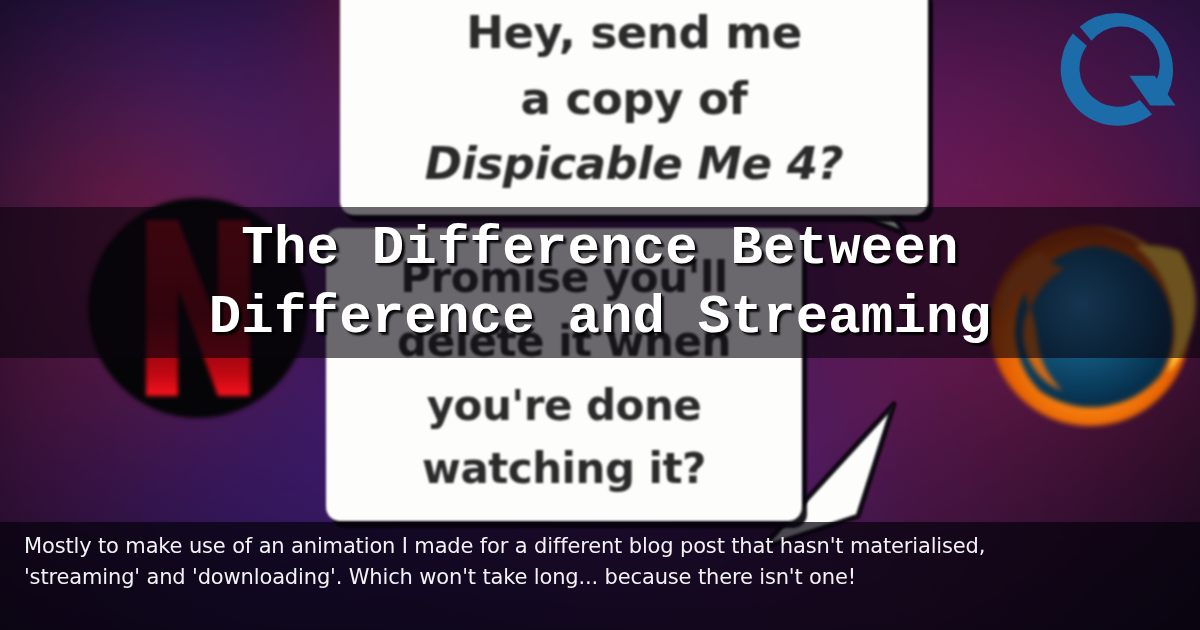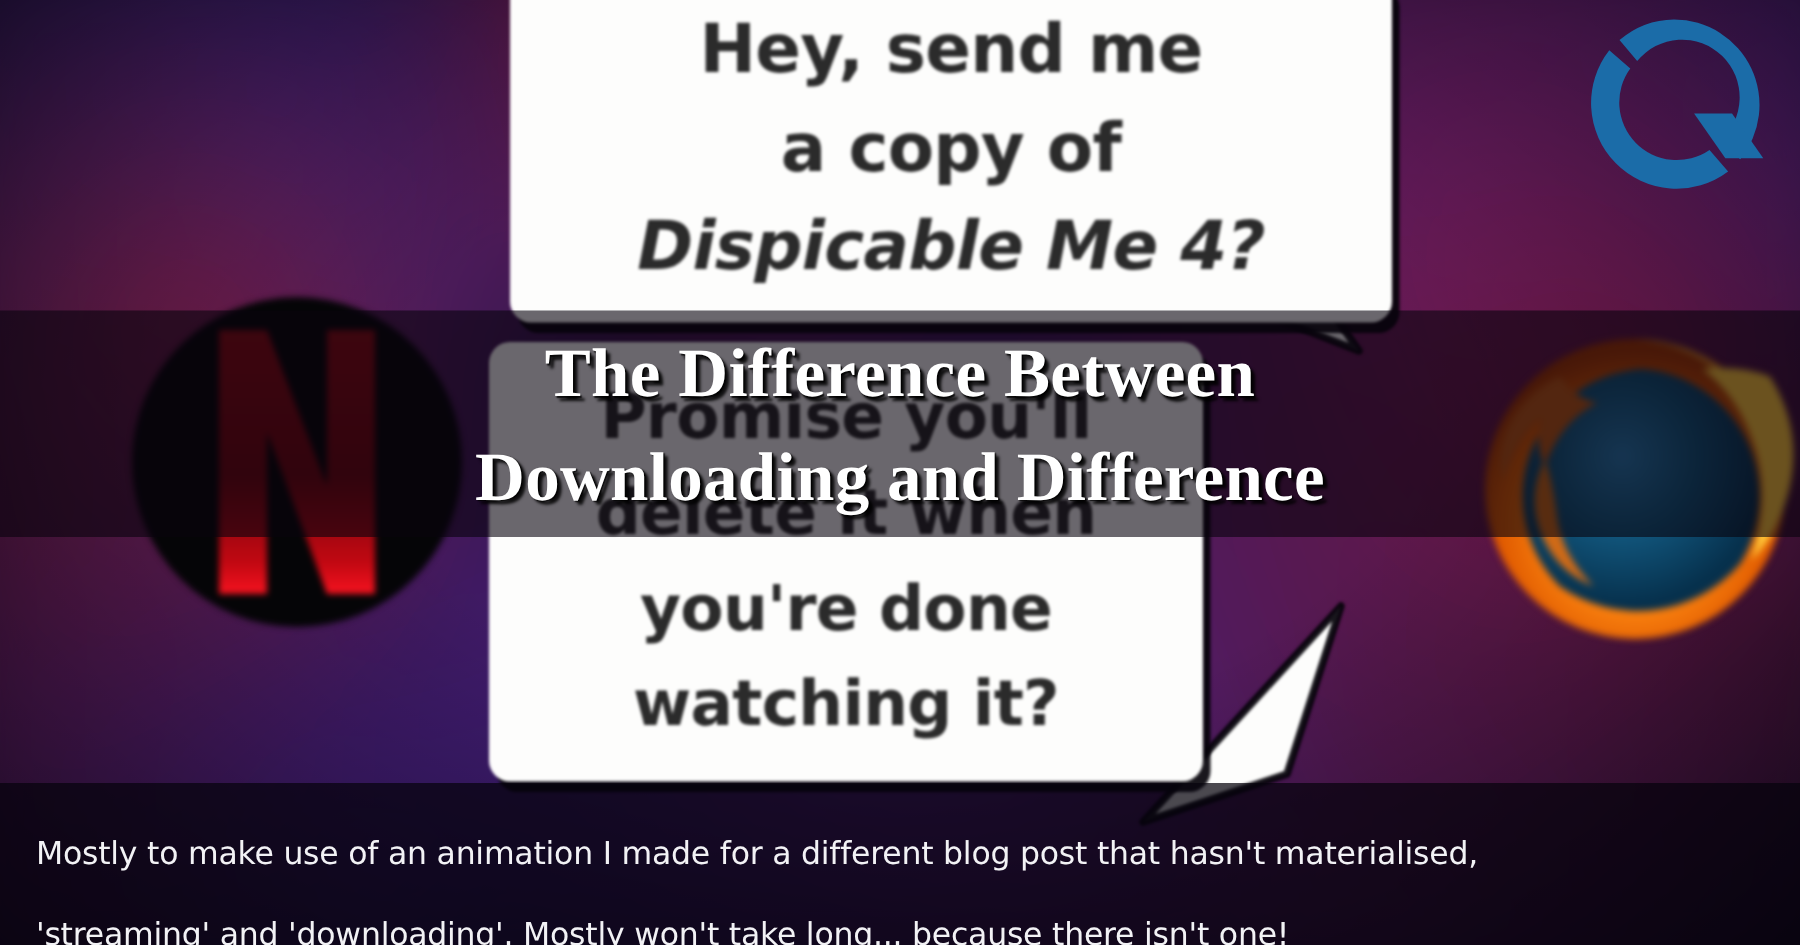"The Difference Between" .title-line { font-family: Liberation Serif, serif -> Liberation Mono, monospace; font-size: 46px -> 54px }
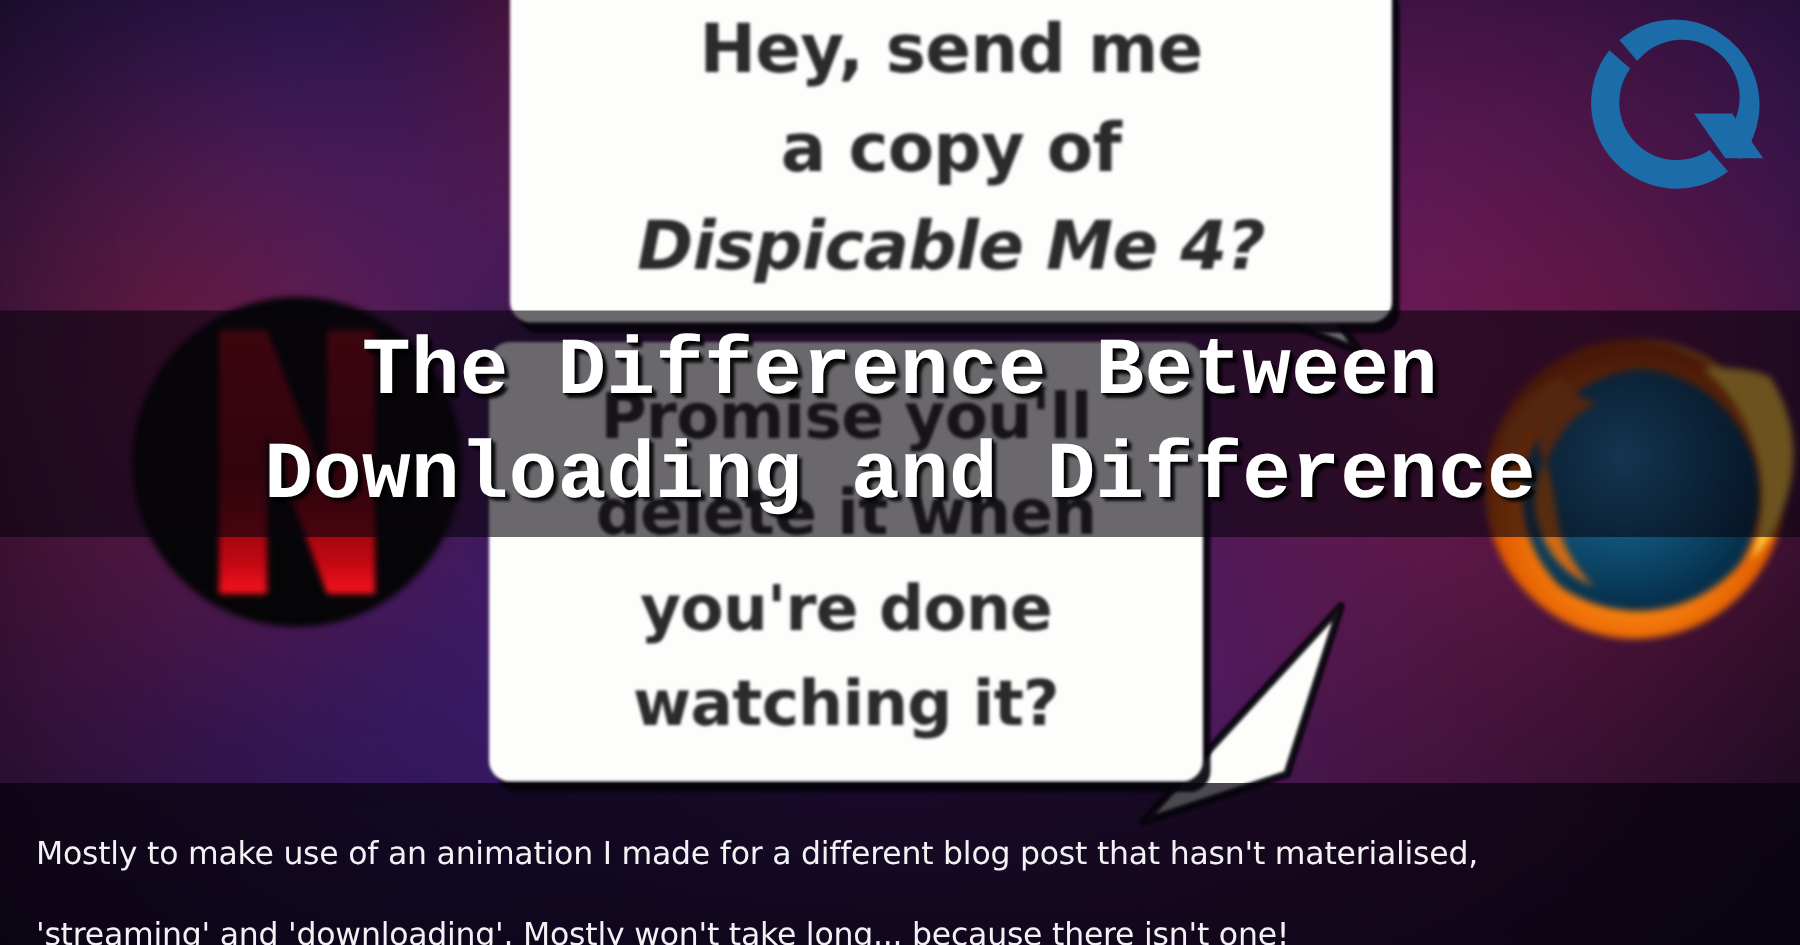"Downloading and Difference" div.title-line { text: Downloading and Difference -> Difference and Streaming }
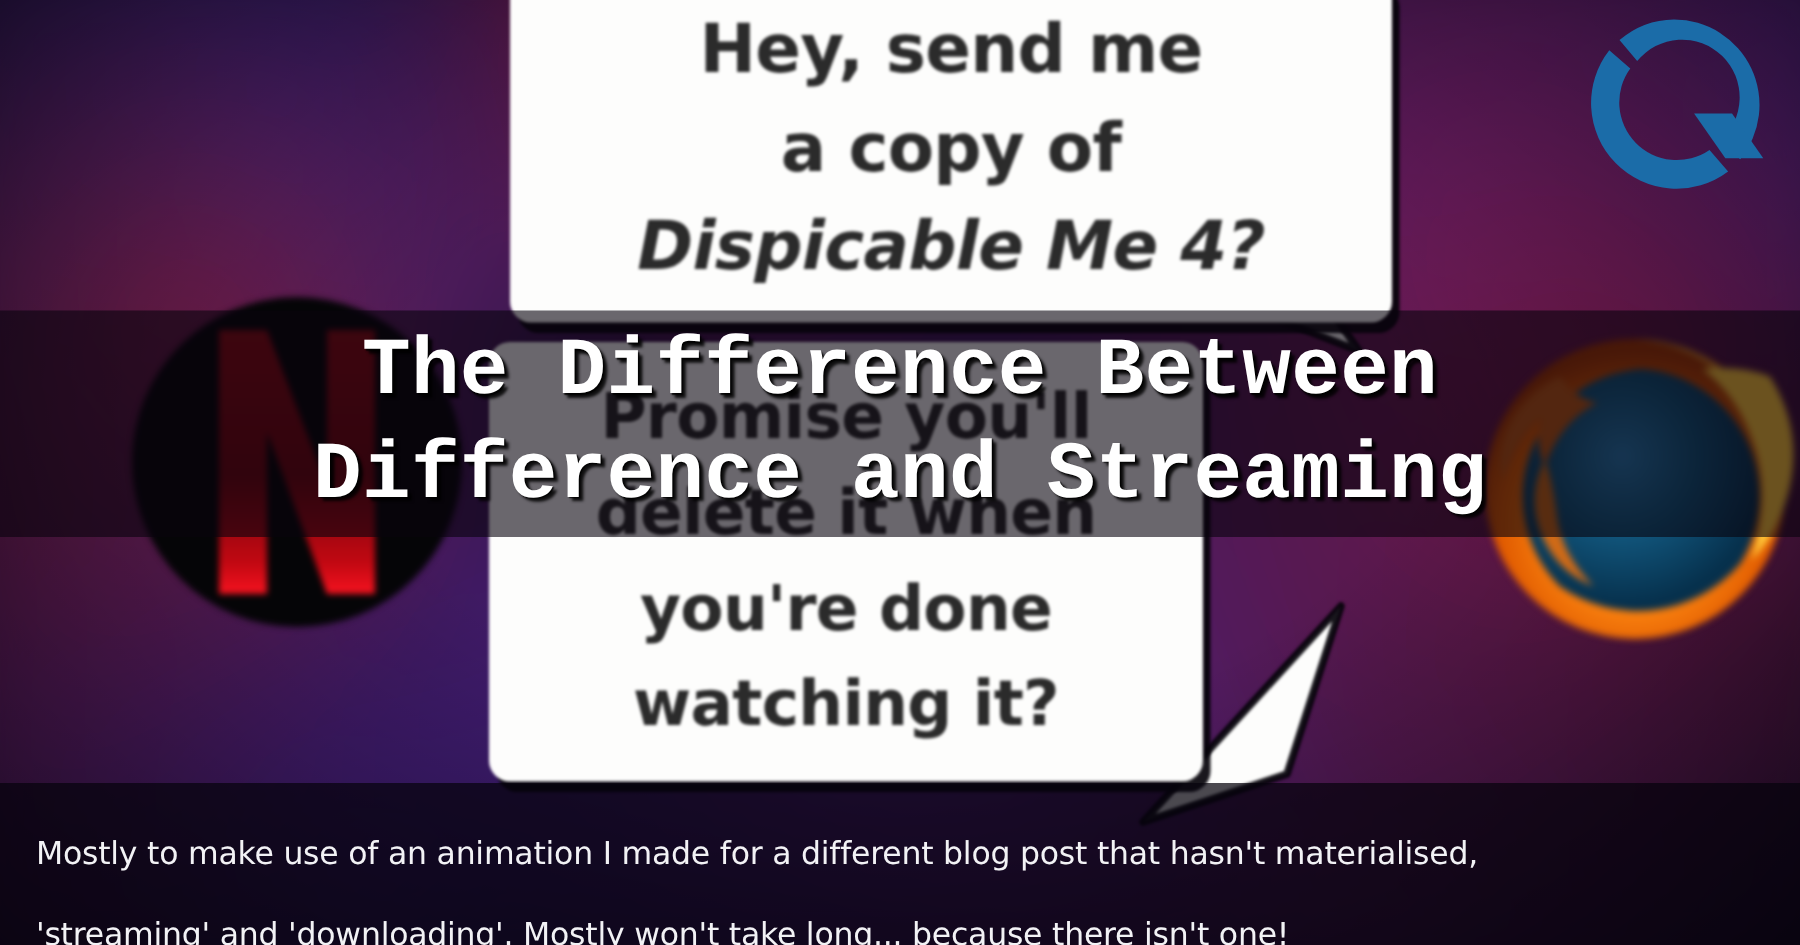"Mostly to make use of" .caption-line { margin-top: 23px -> none }
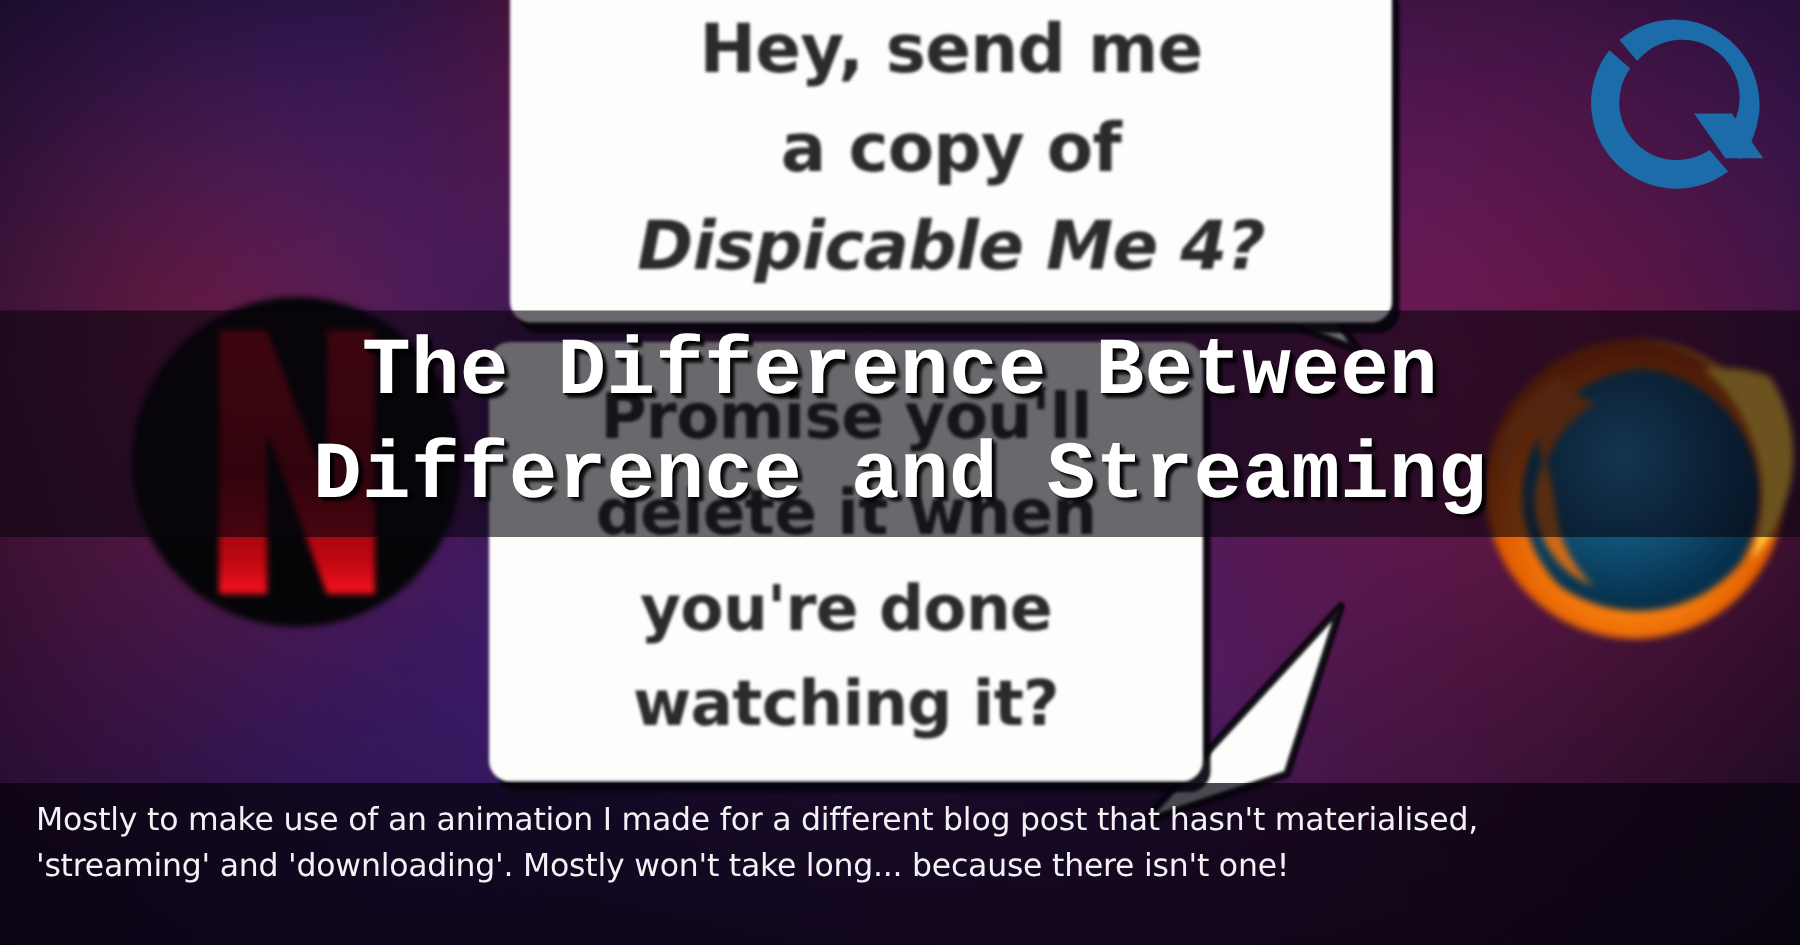"'streaming' and 'downloading'. Mostly" div.caption-line { text: Mostly -> Which }
